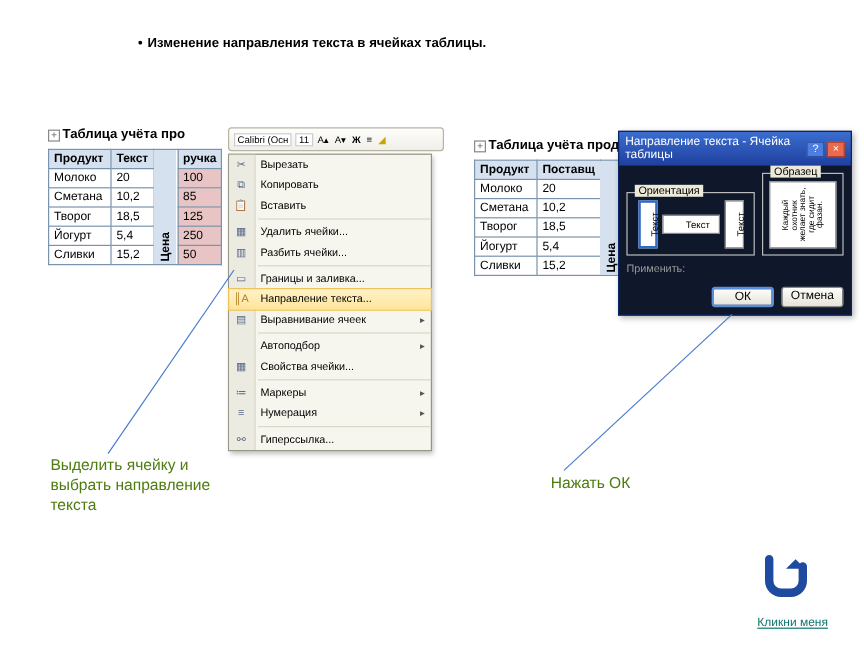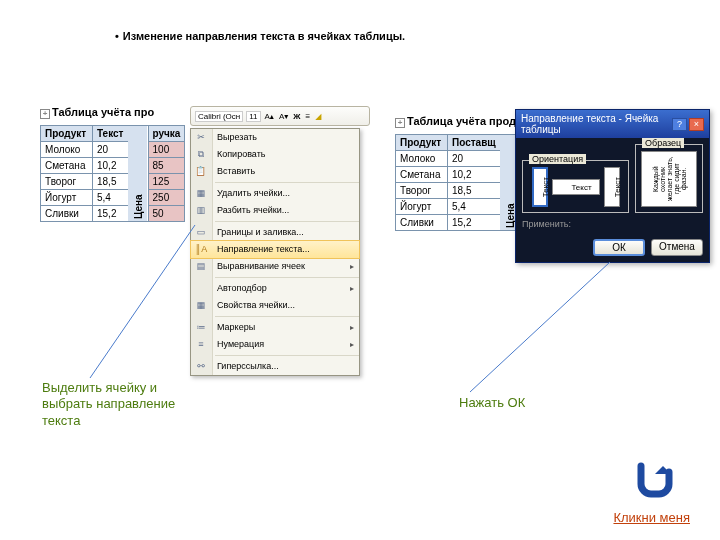"Кликни меня" .clickme { color: #c2410c -> #0f766e; font-size: 13px -> 10px }
